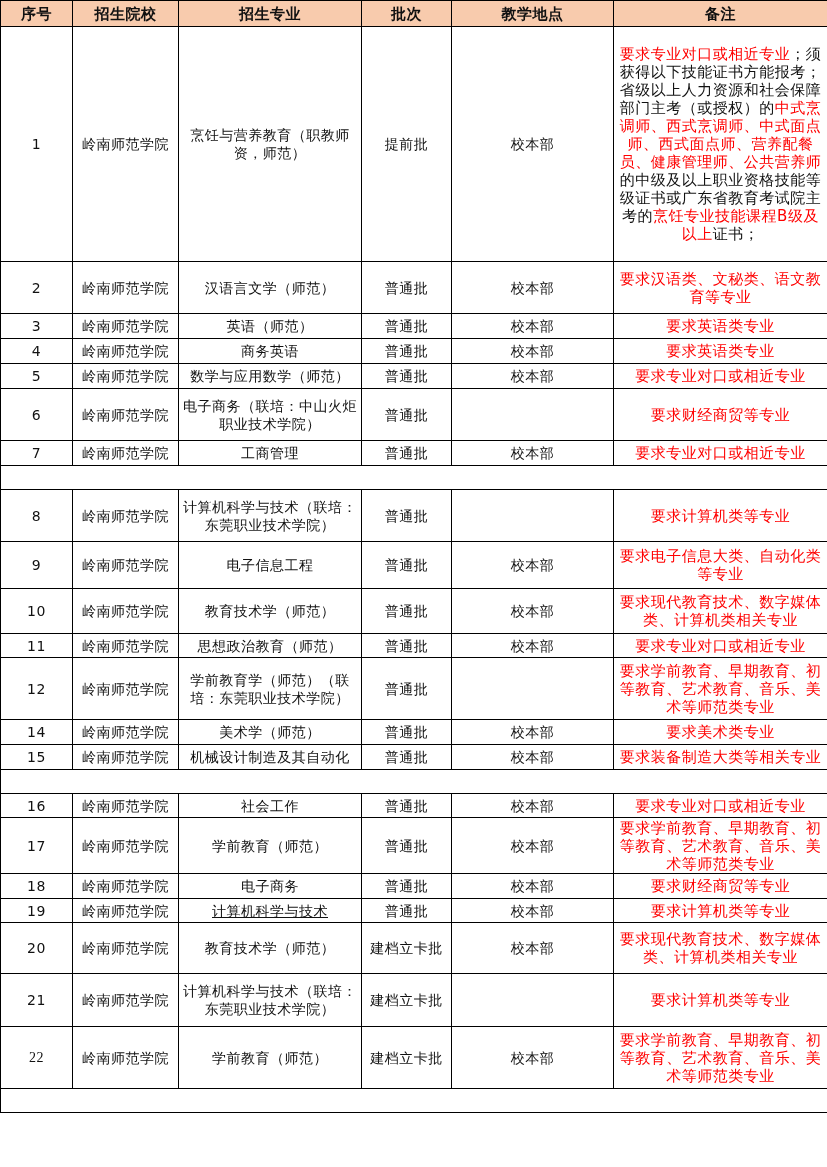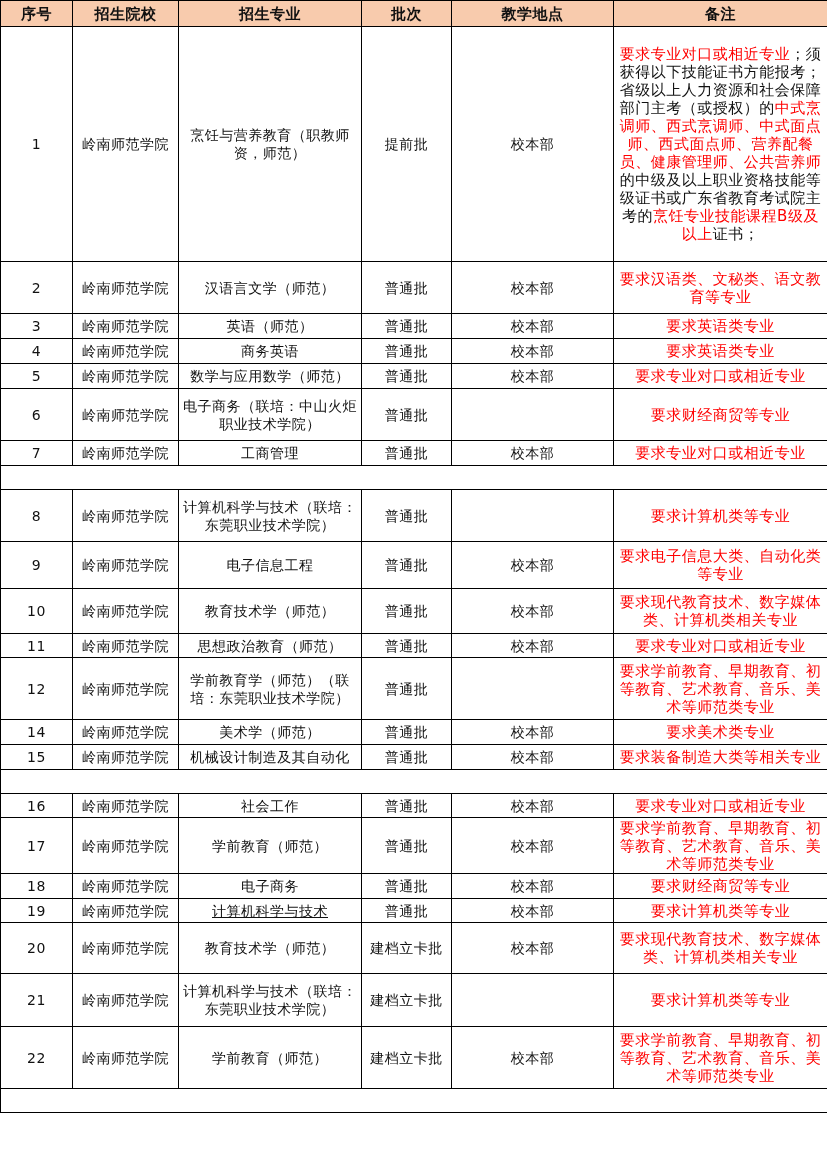"22" td { font-family: none -> Liberation Serif, serif }
